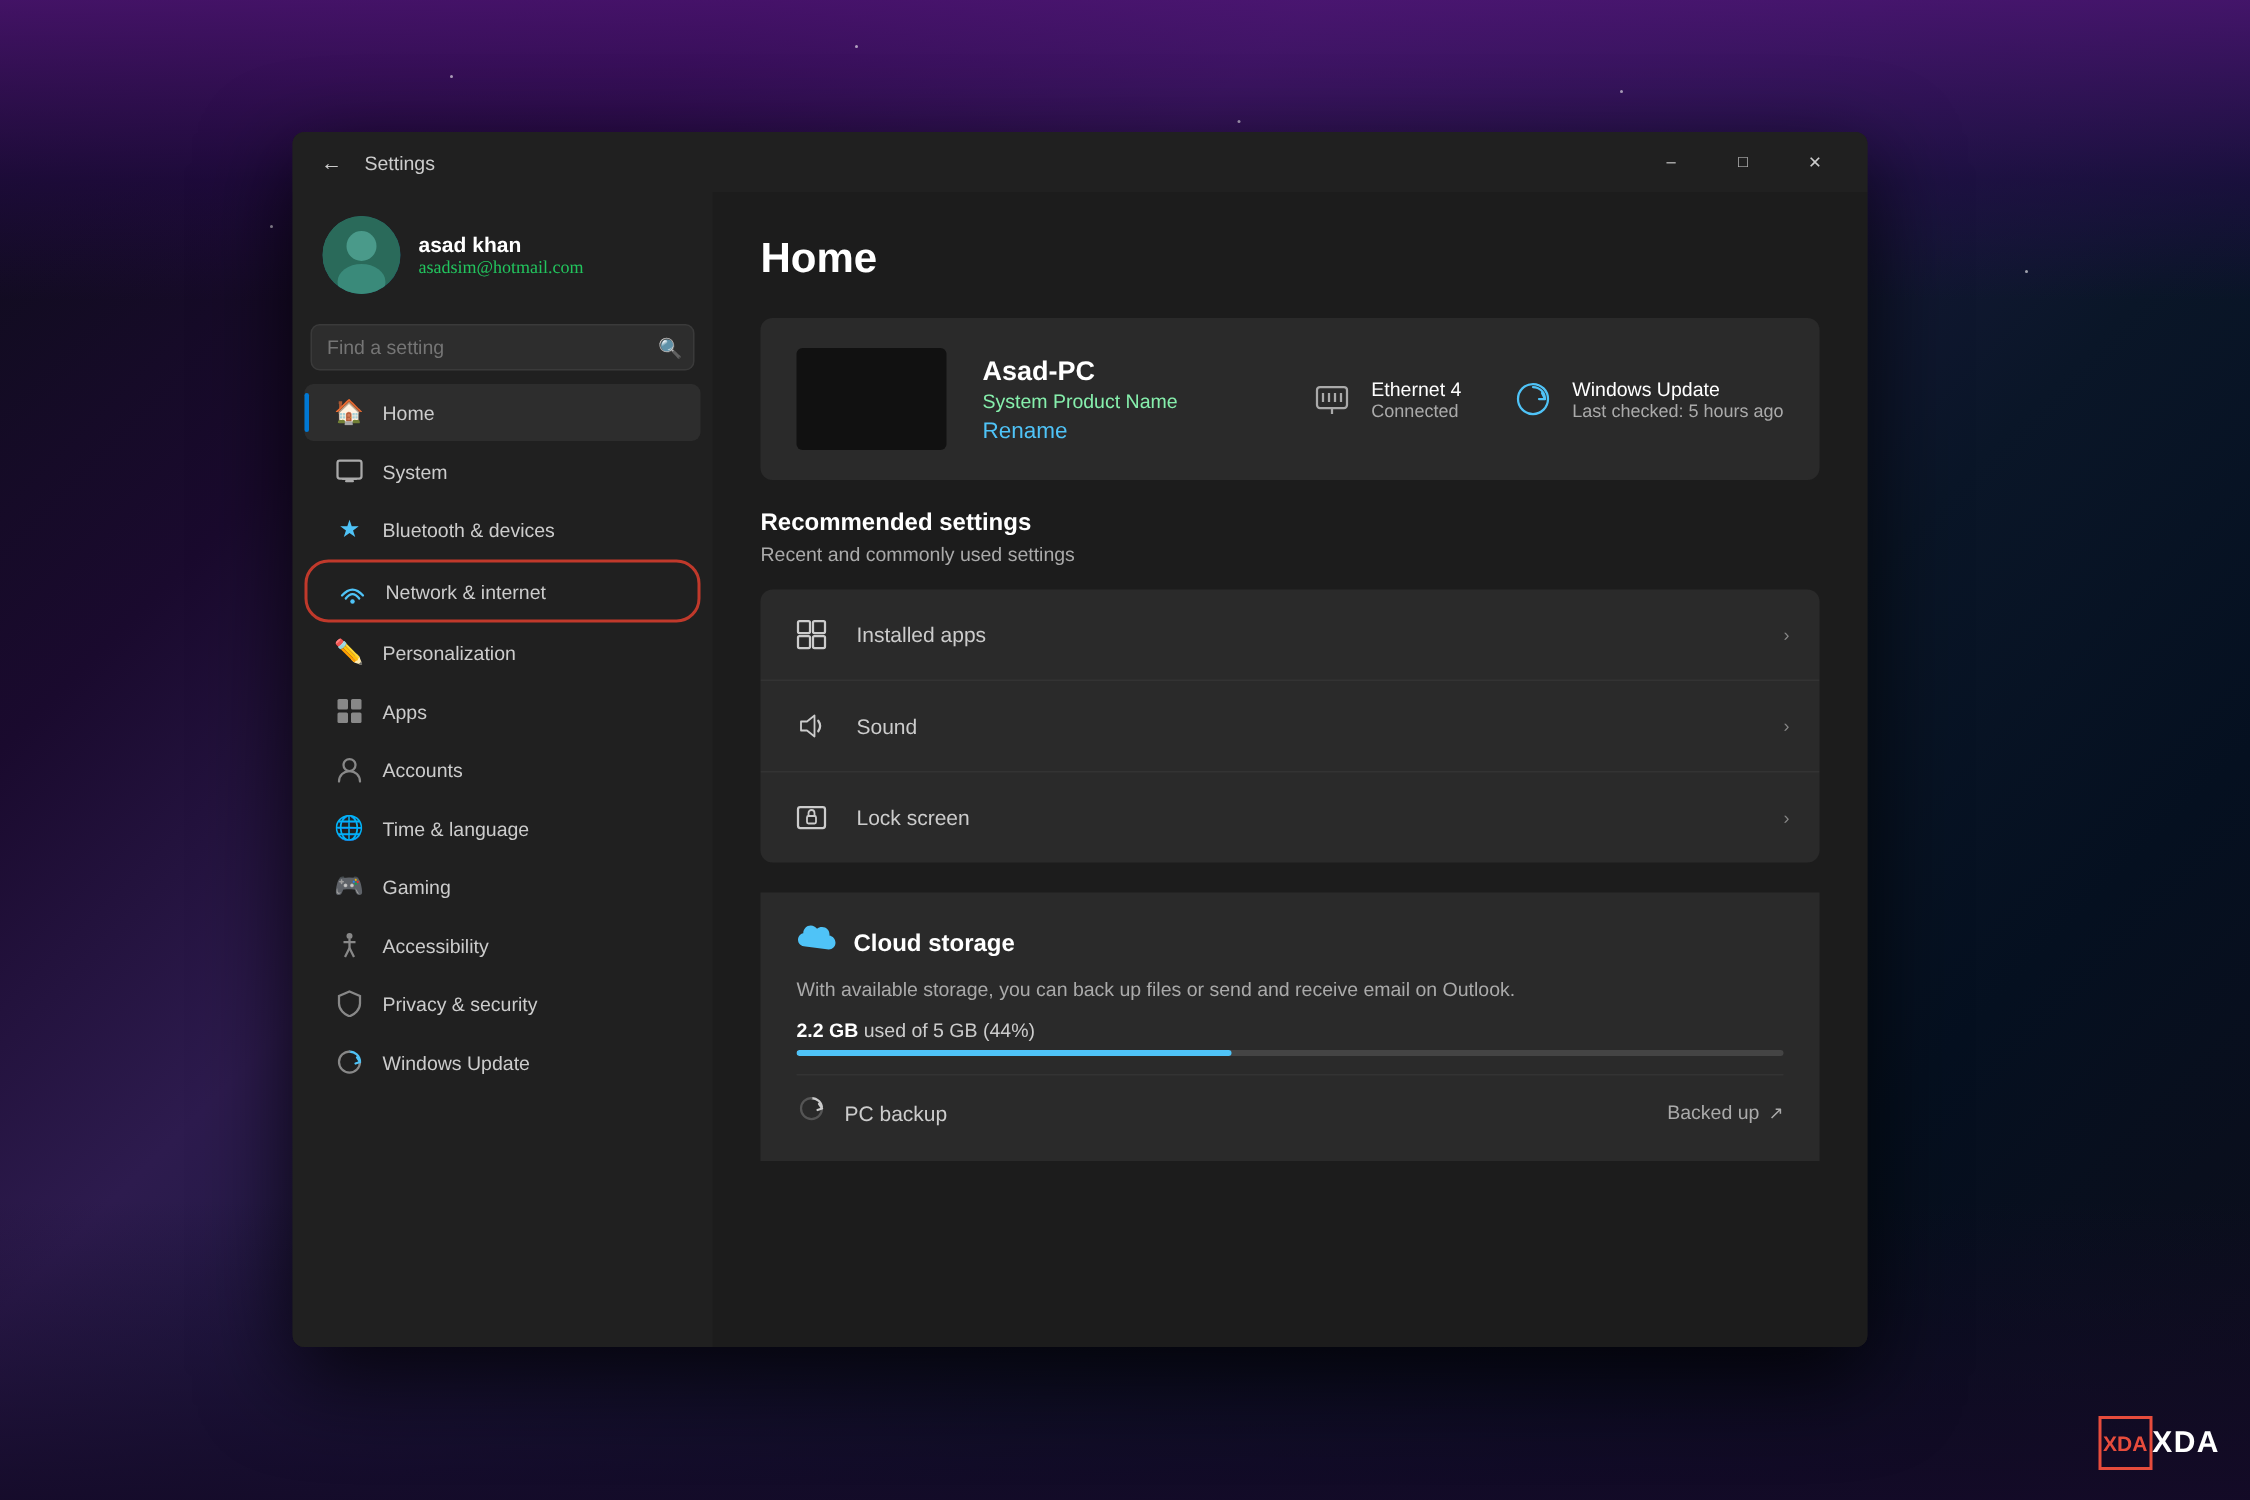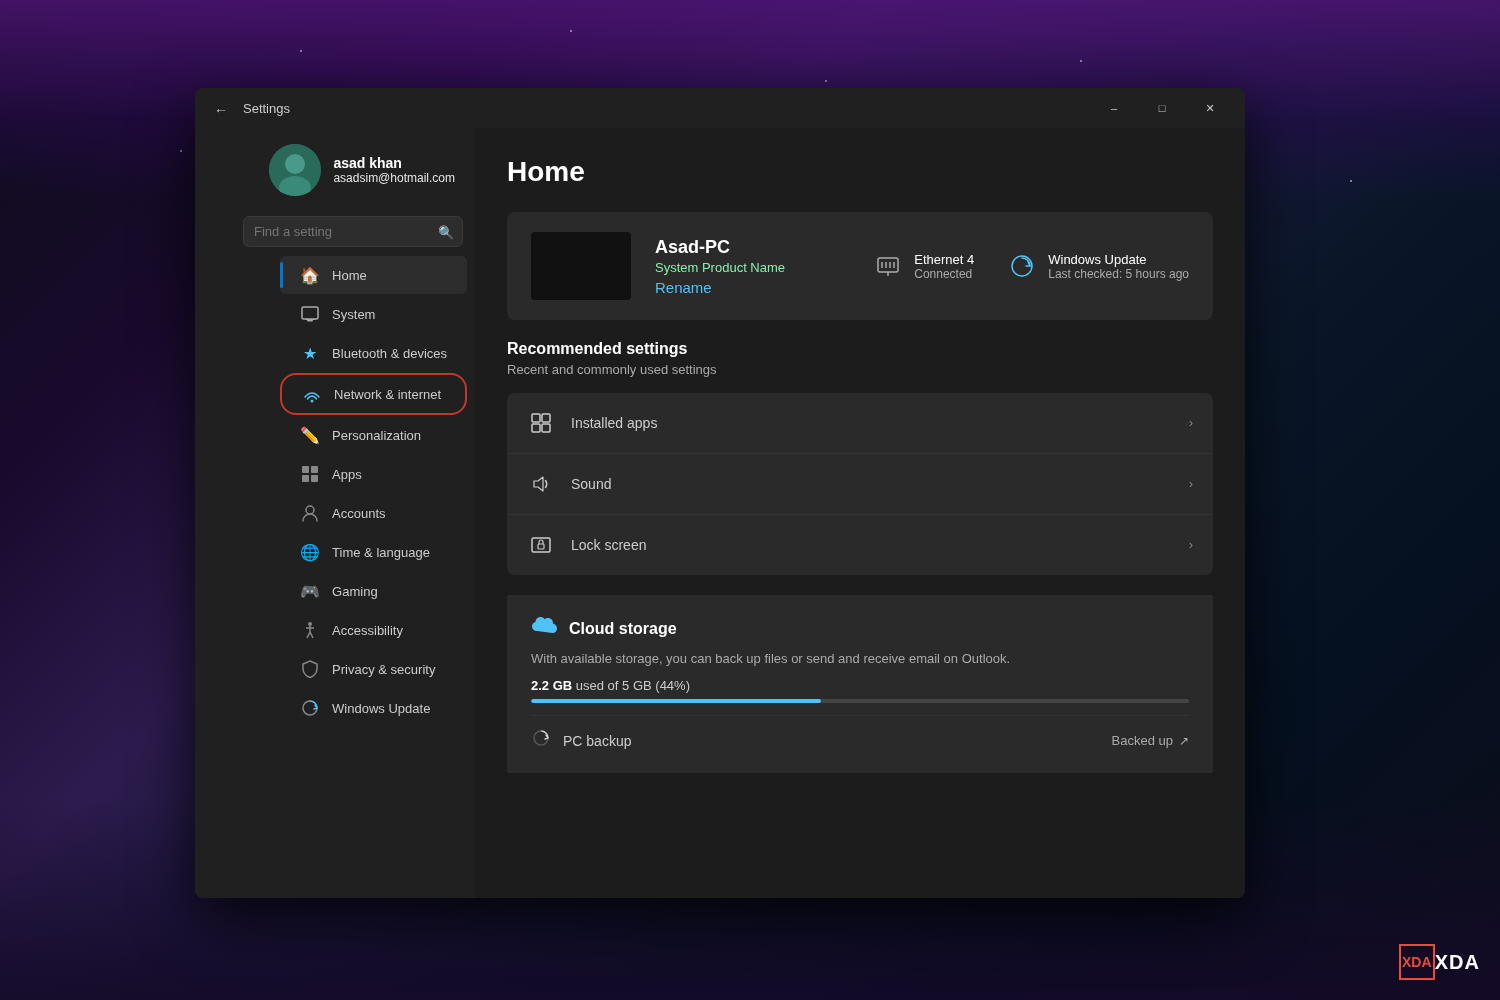"asad khan" .sidebar { align-items: flex-end -> none }
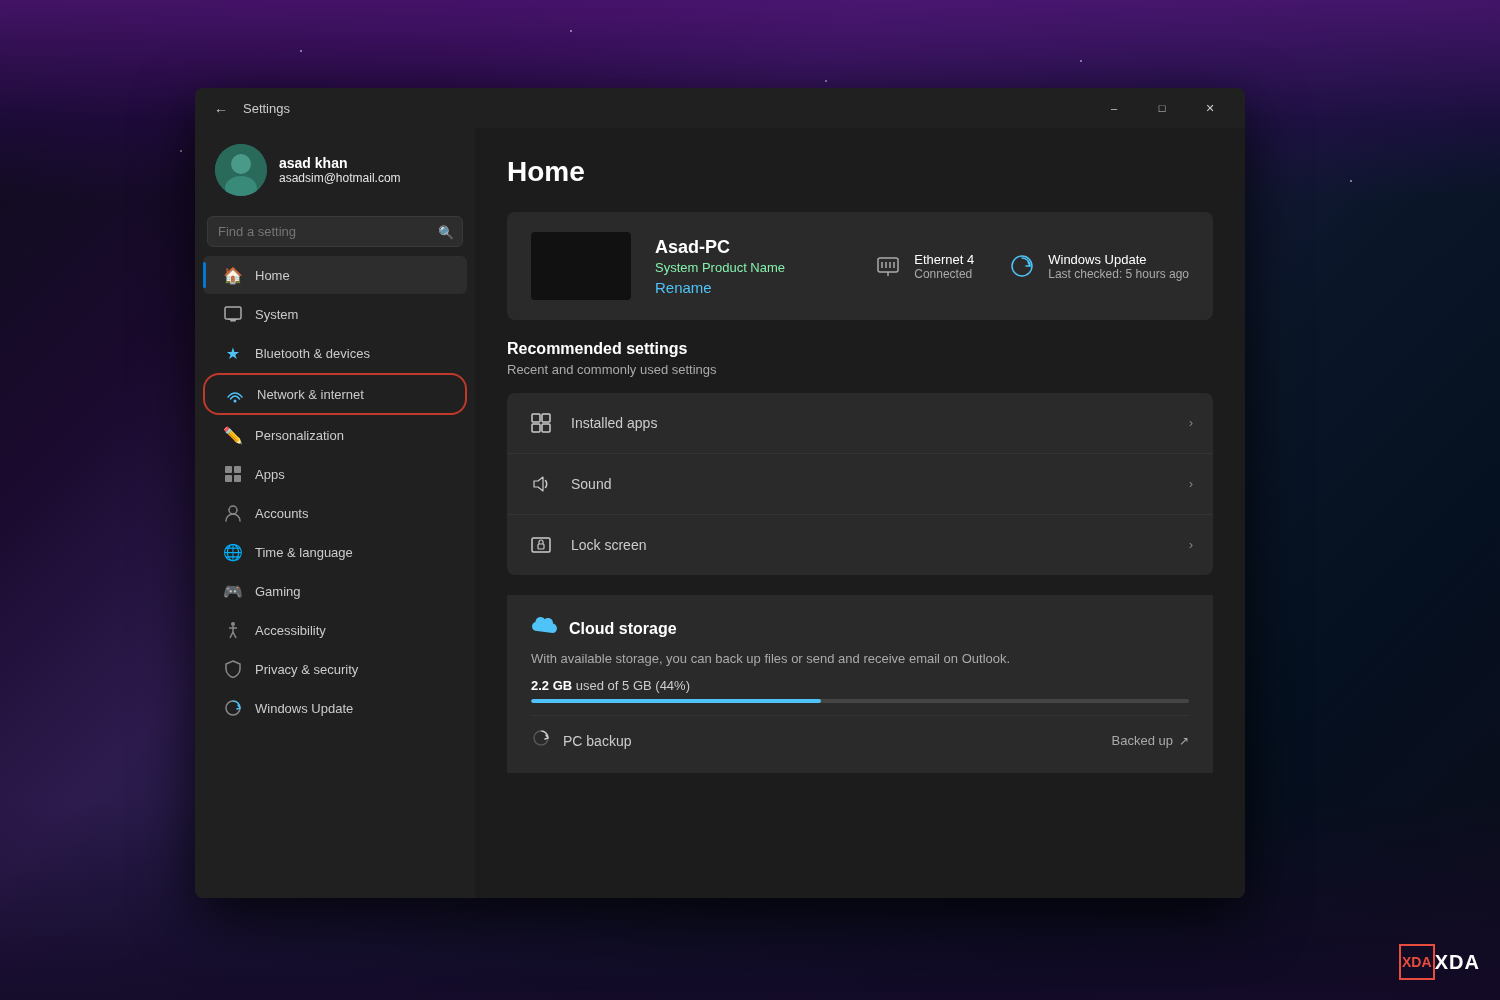"asadsim@hotmail.com" .user-info-email { color: #e5e5e5 -> #22c55e; font-family: none -> Liberation Serif, serif }
